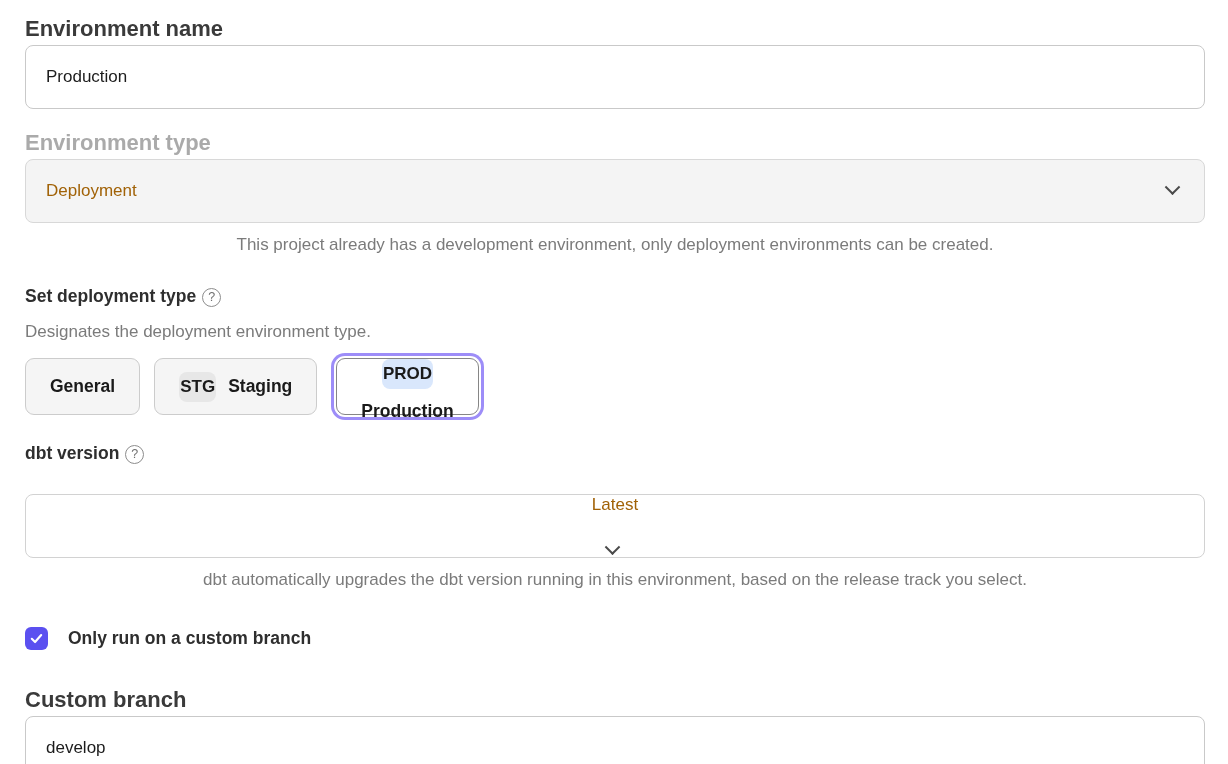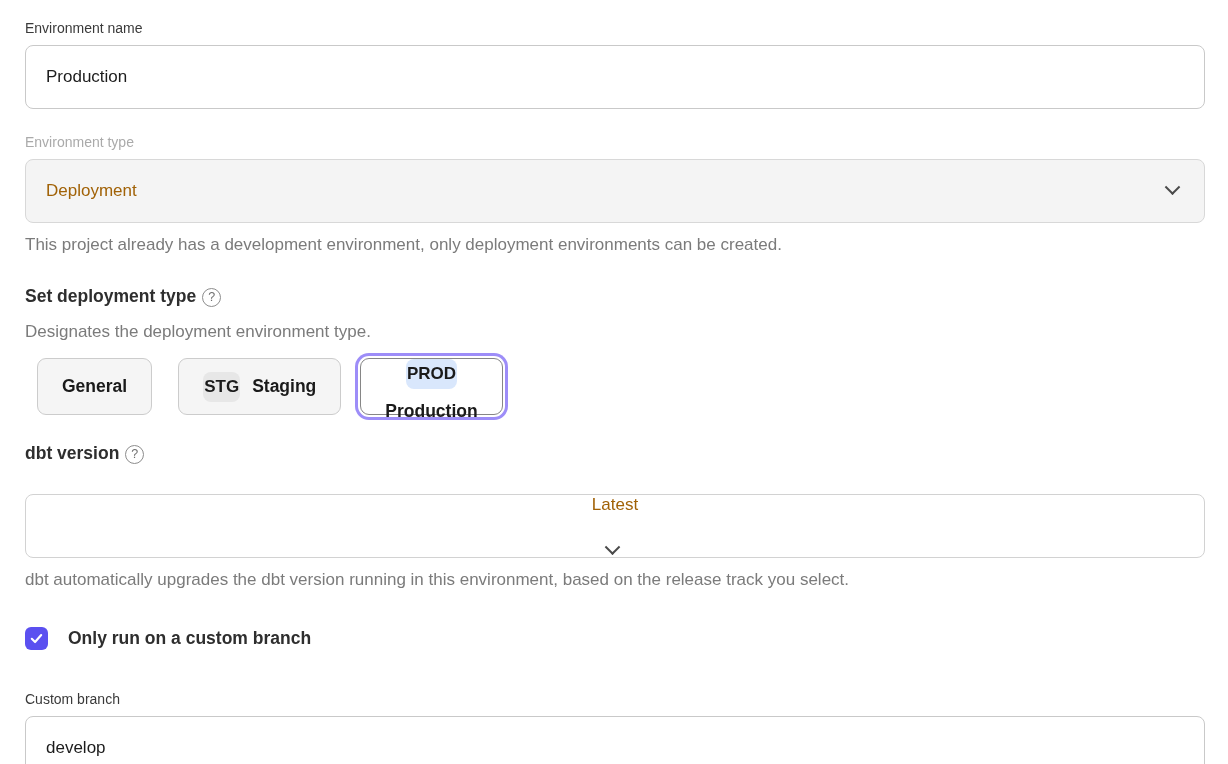"Environment name" .field-label { font-size: 14px -> 22px; font-weight: 400 -> 700 }
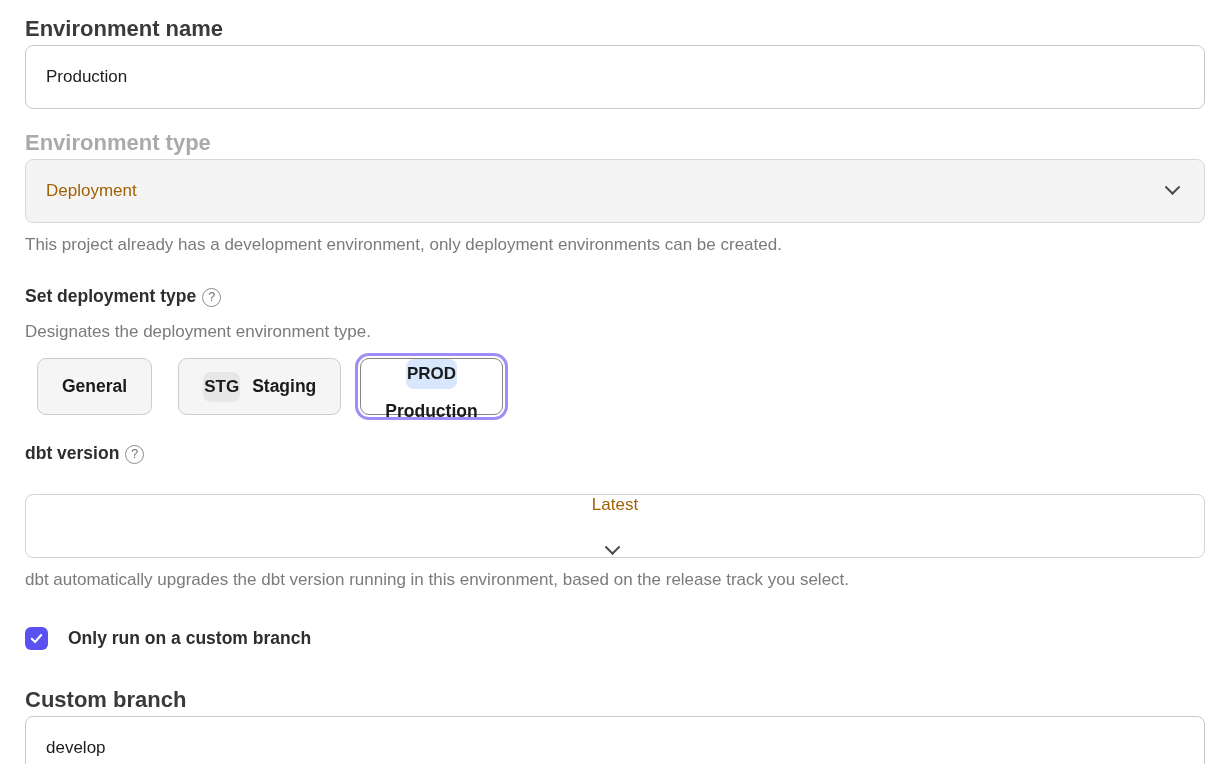"This project already has a" .helper-text { text-align: none -> center }
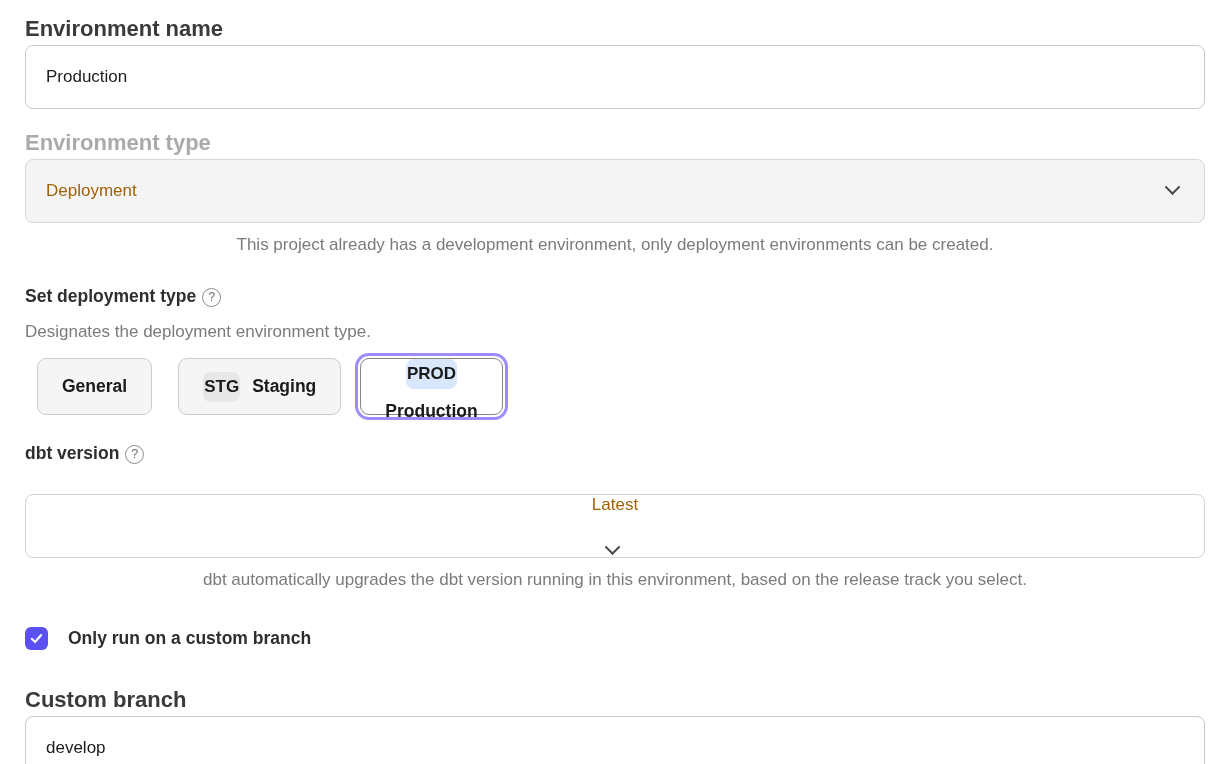"General" .type-btn { margin-left: 12px -> none }
